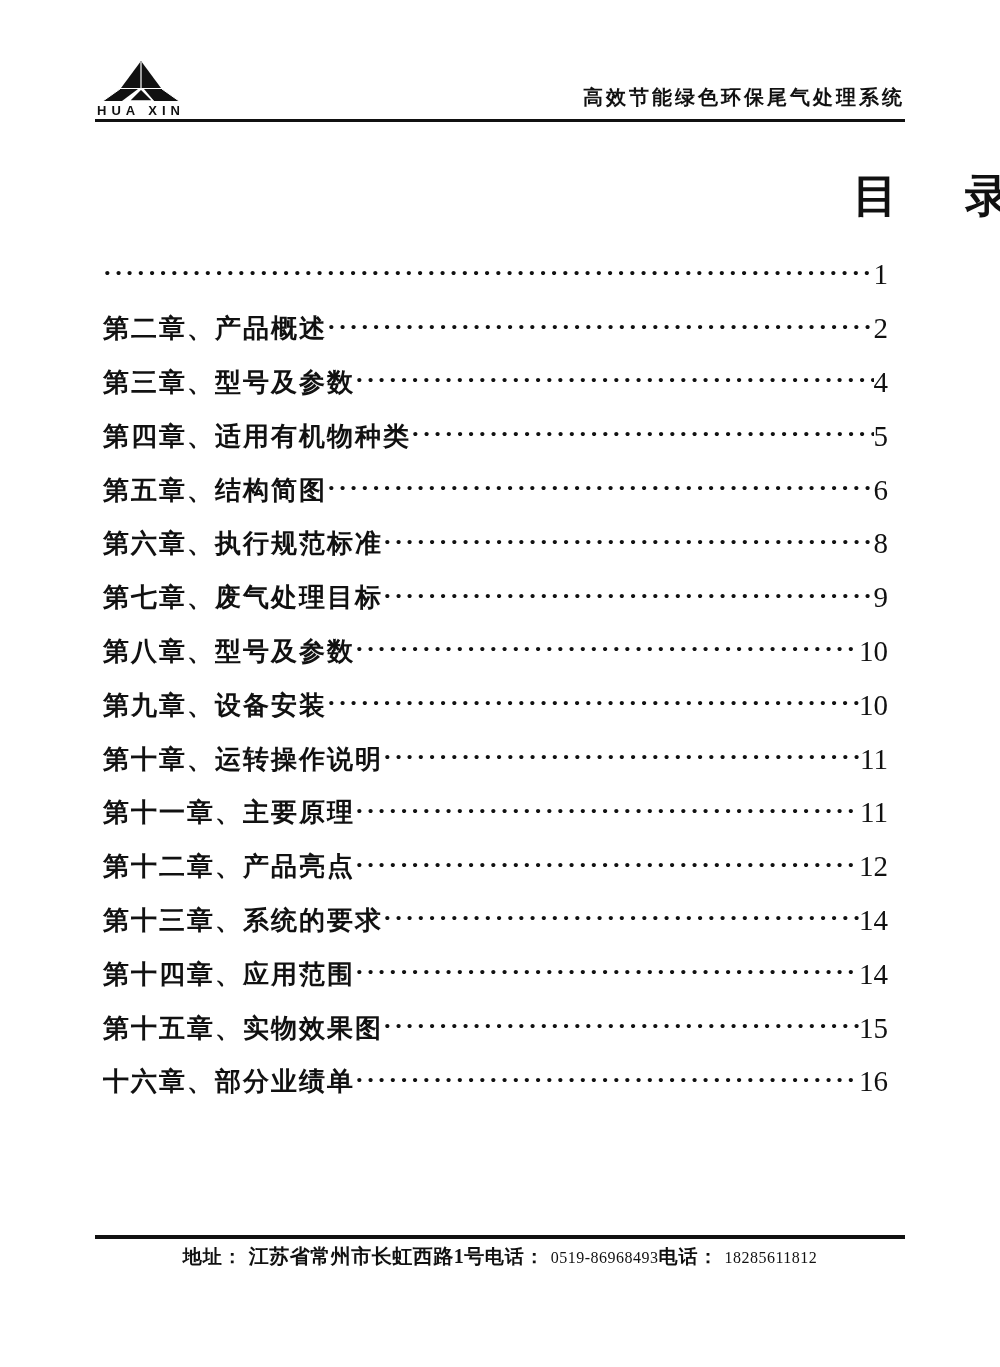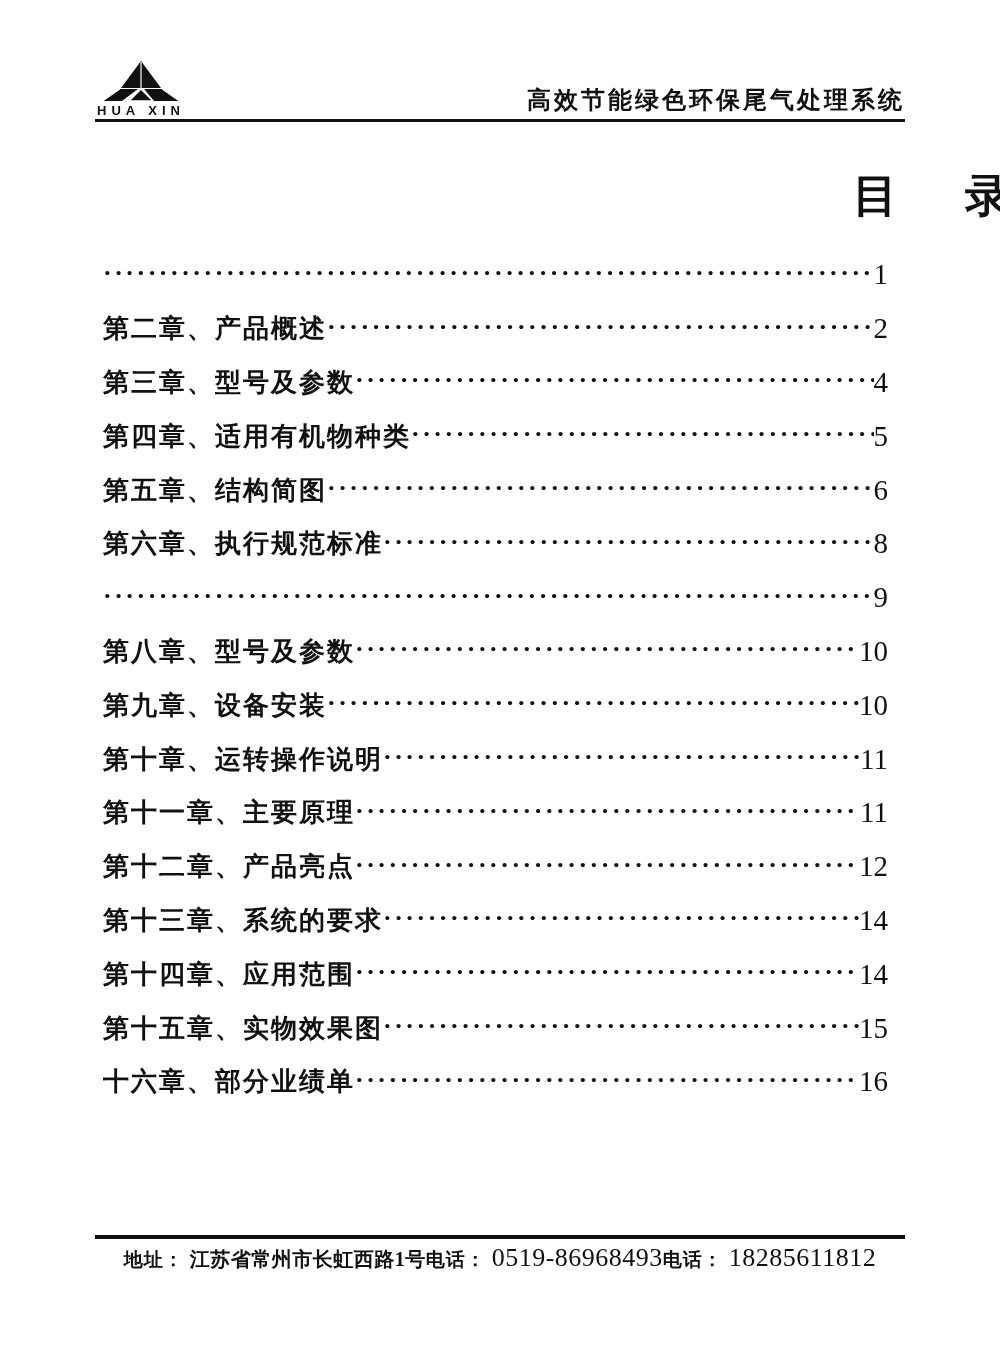"高效节能绿色环保尾气处理系统" .tagline { font-size: 24px -> 20px }
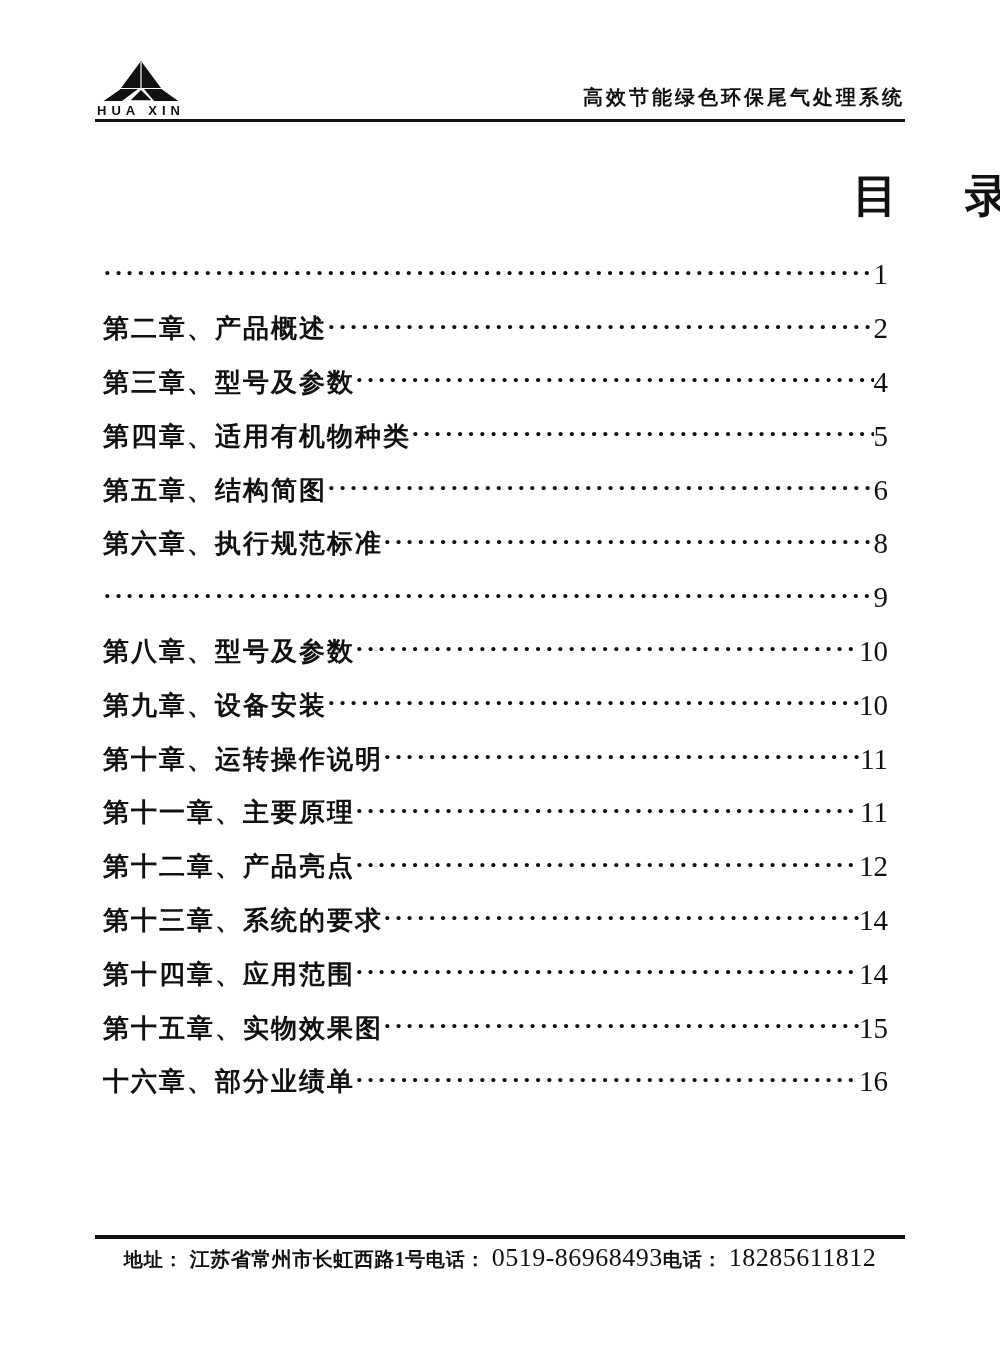"第七章、废气处理目标" span.toc-label { html: none -> <span>第七章、废气处理目标</span> }
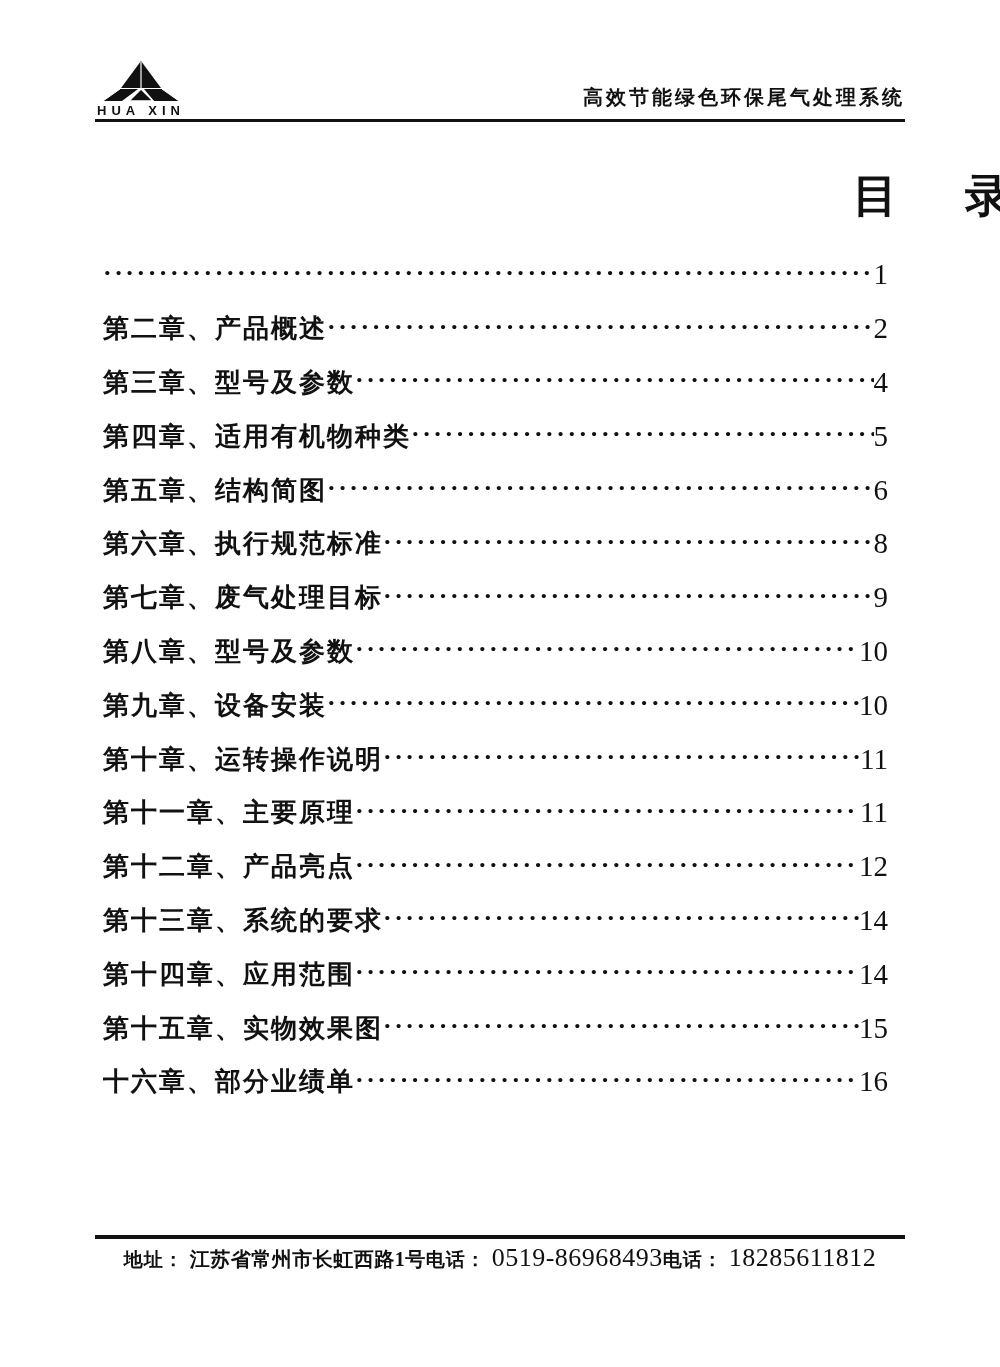"0519-86968493" .footer-value.num { font-size: 26px -> 16px }
